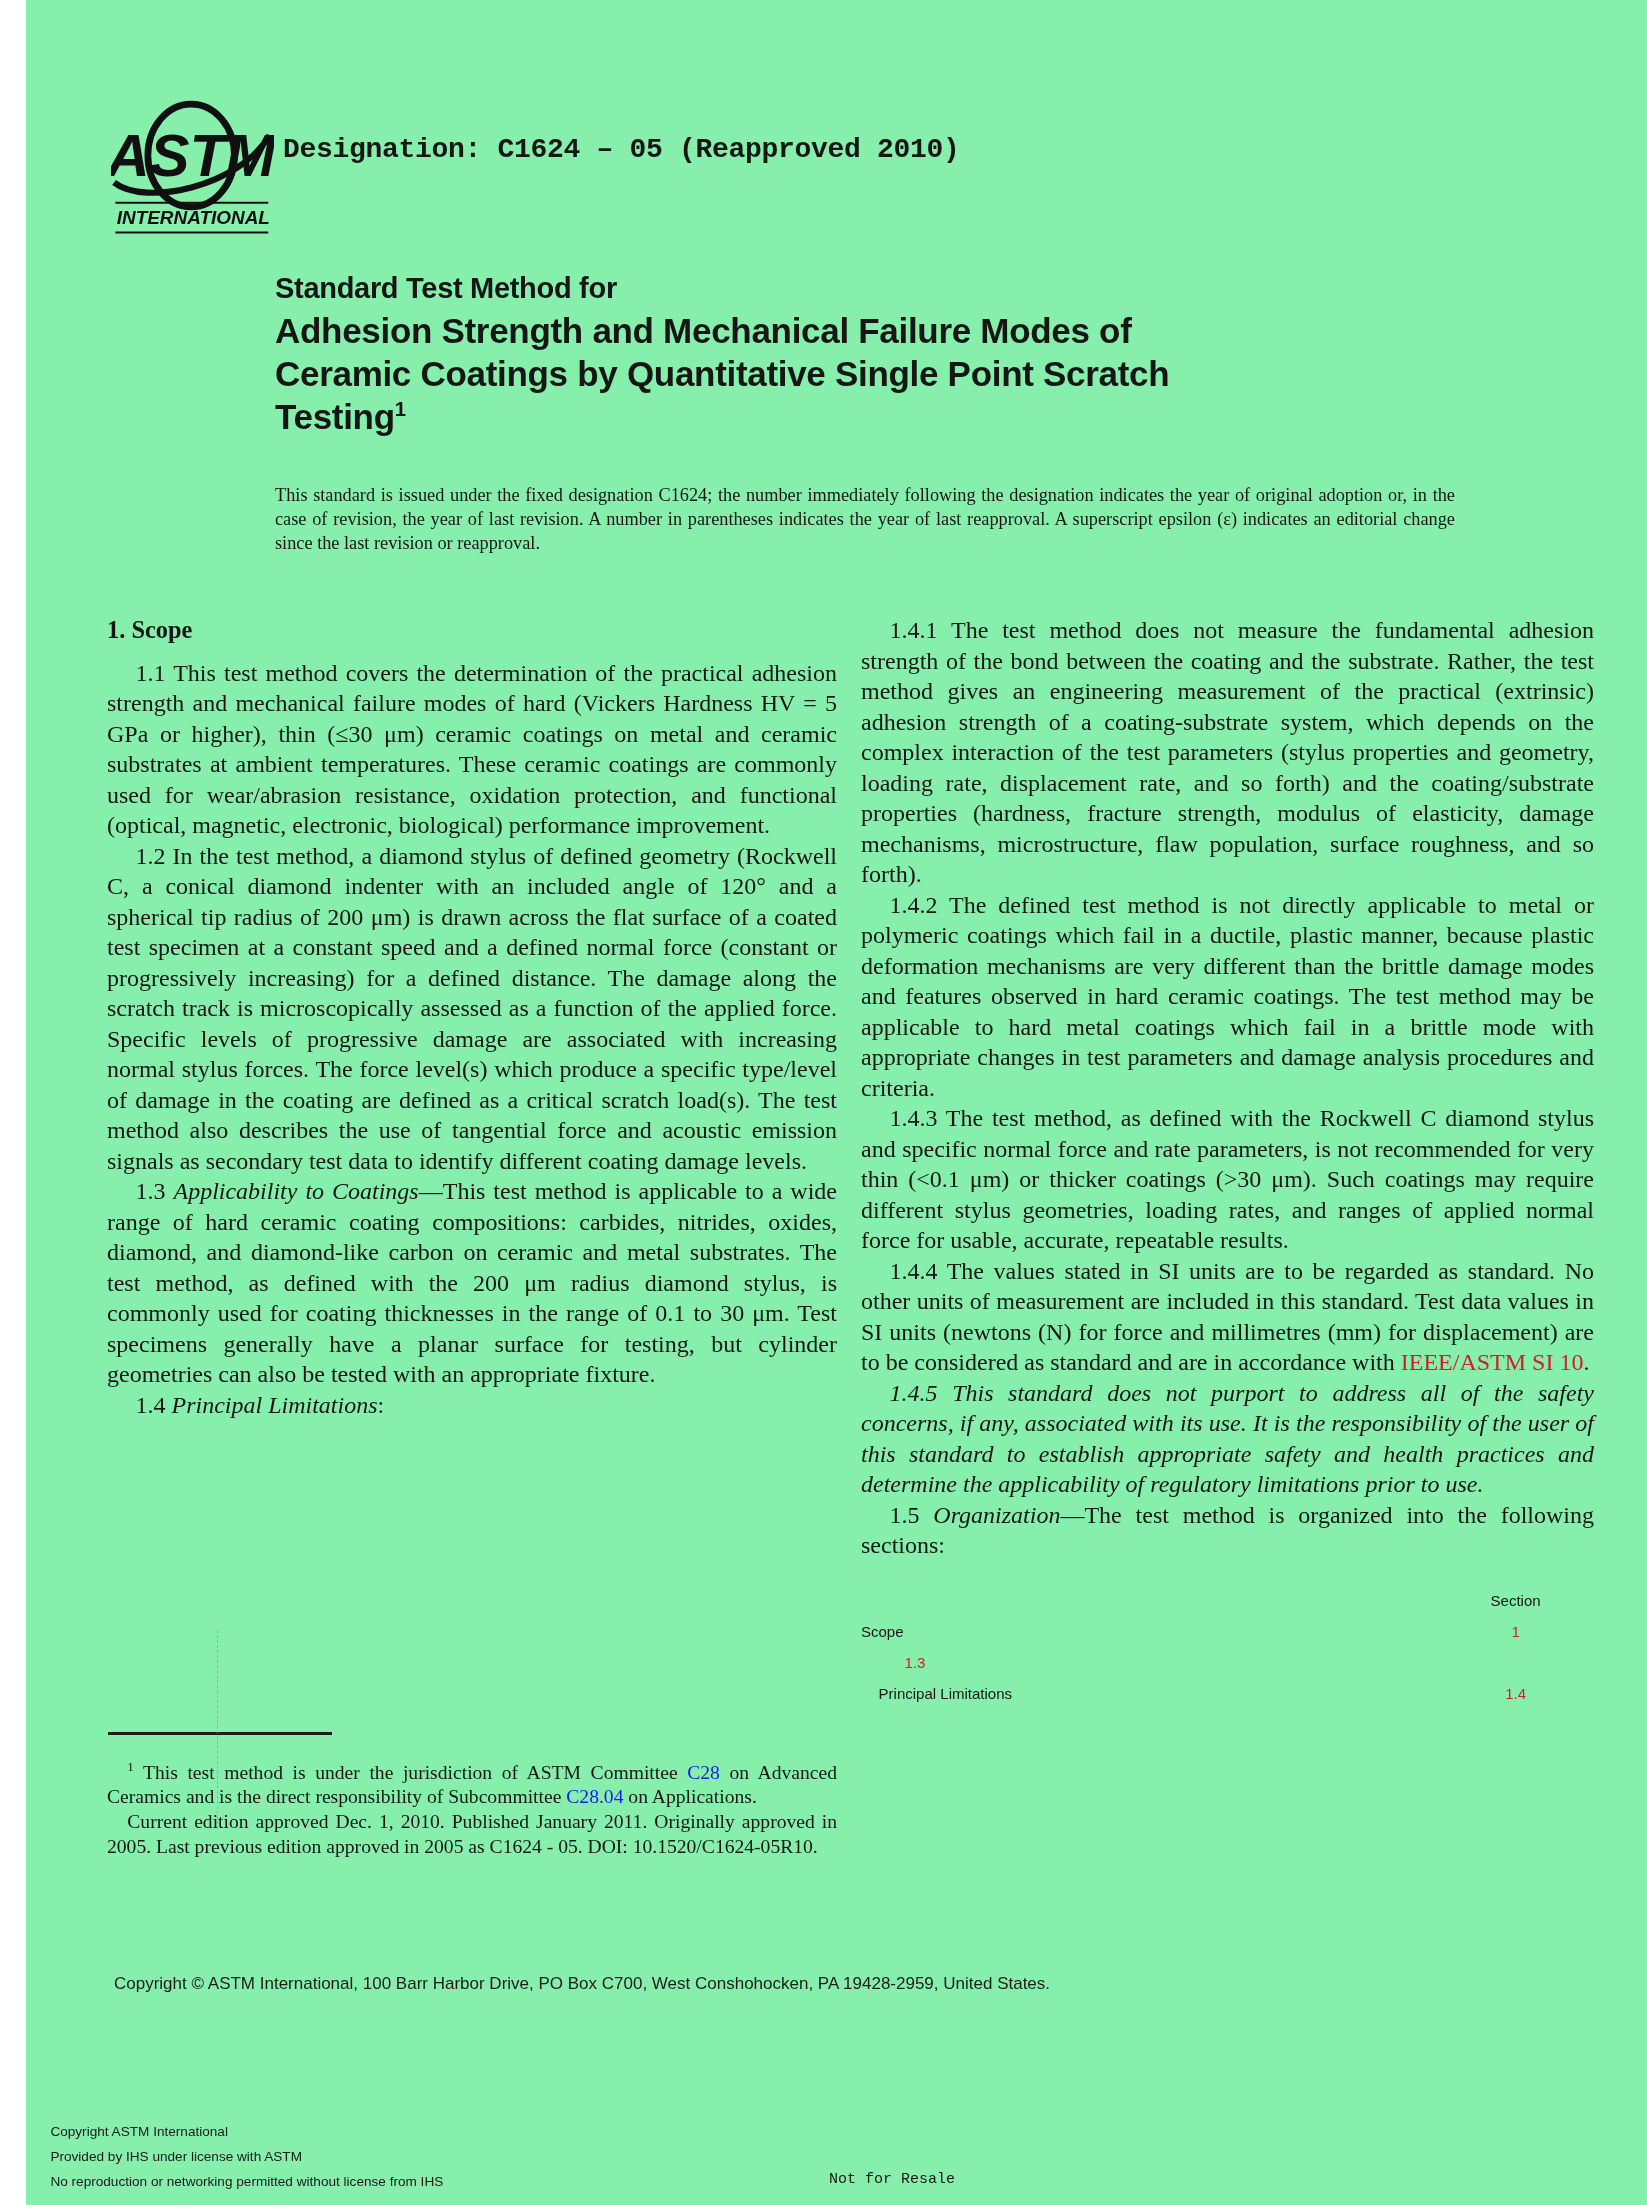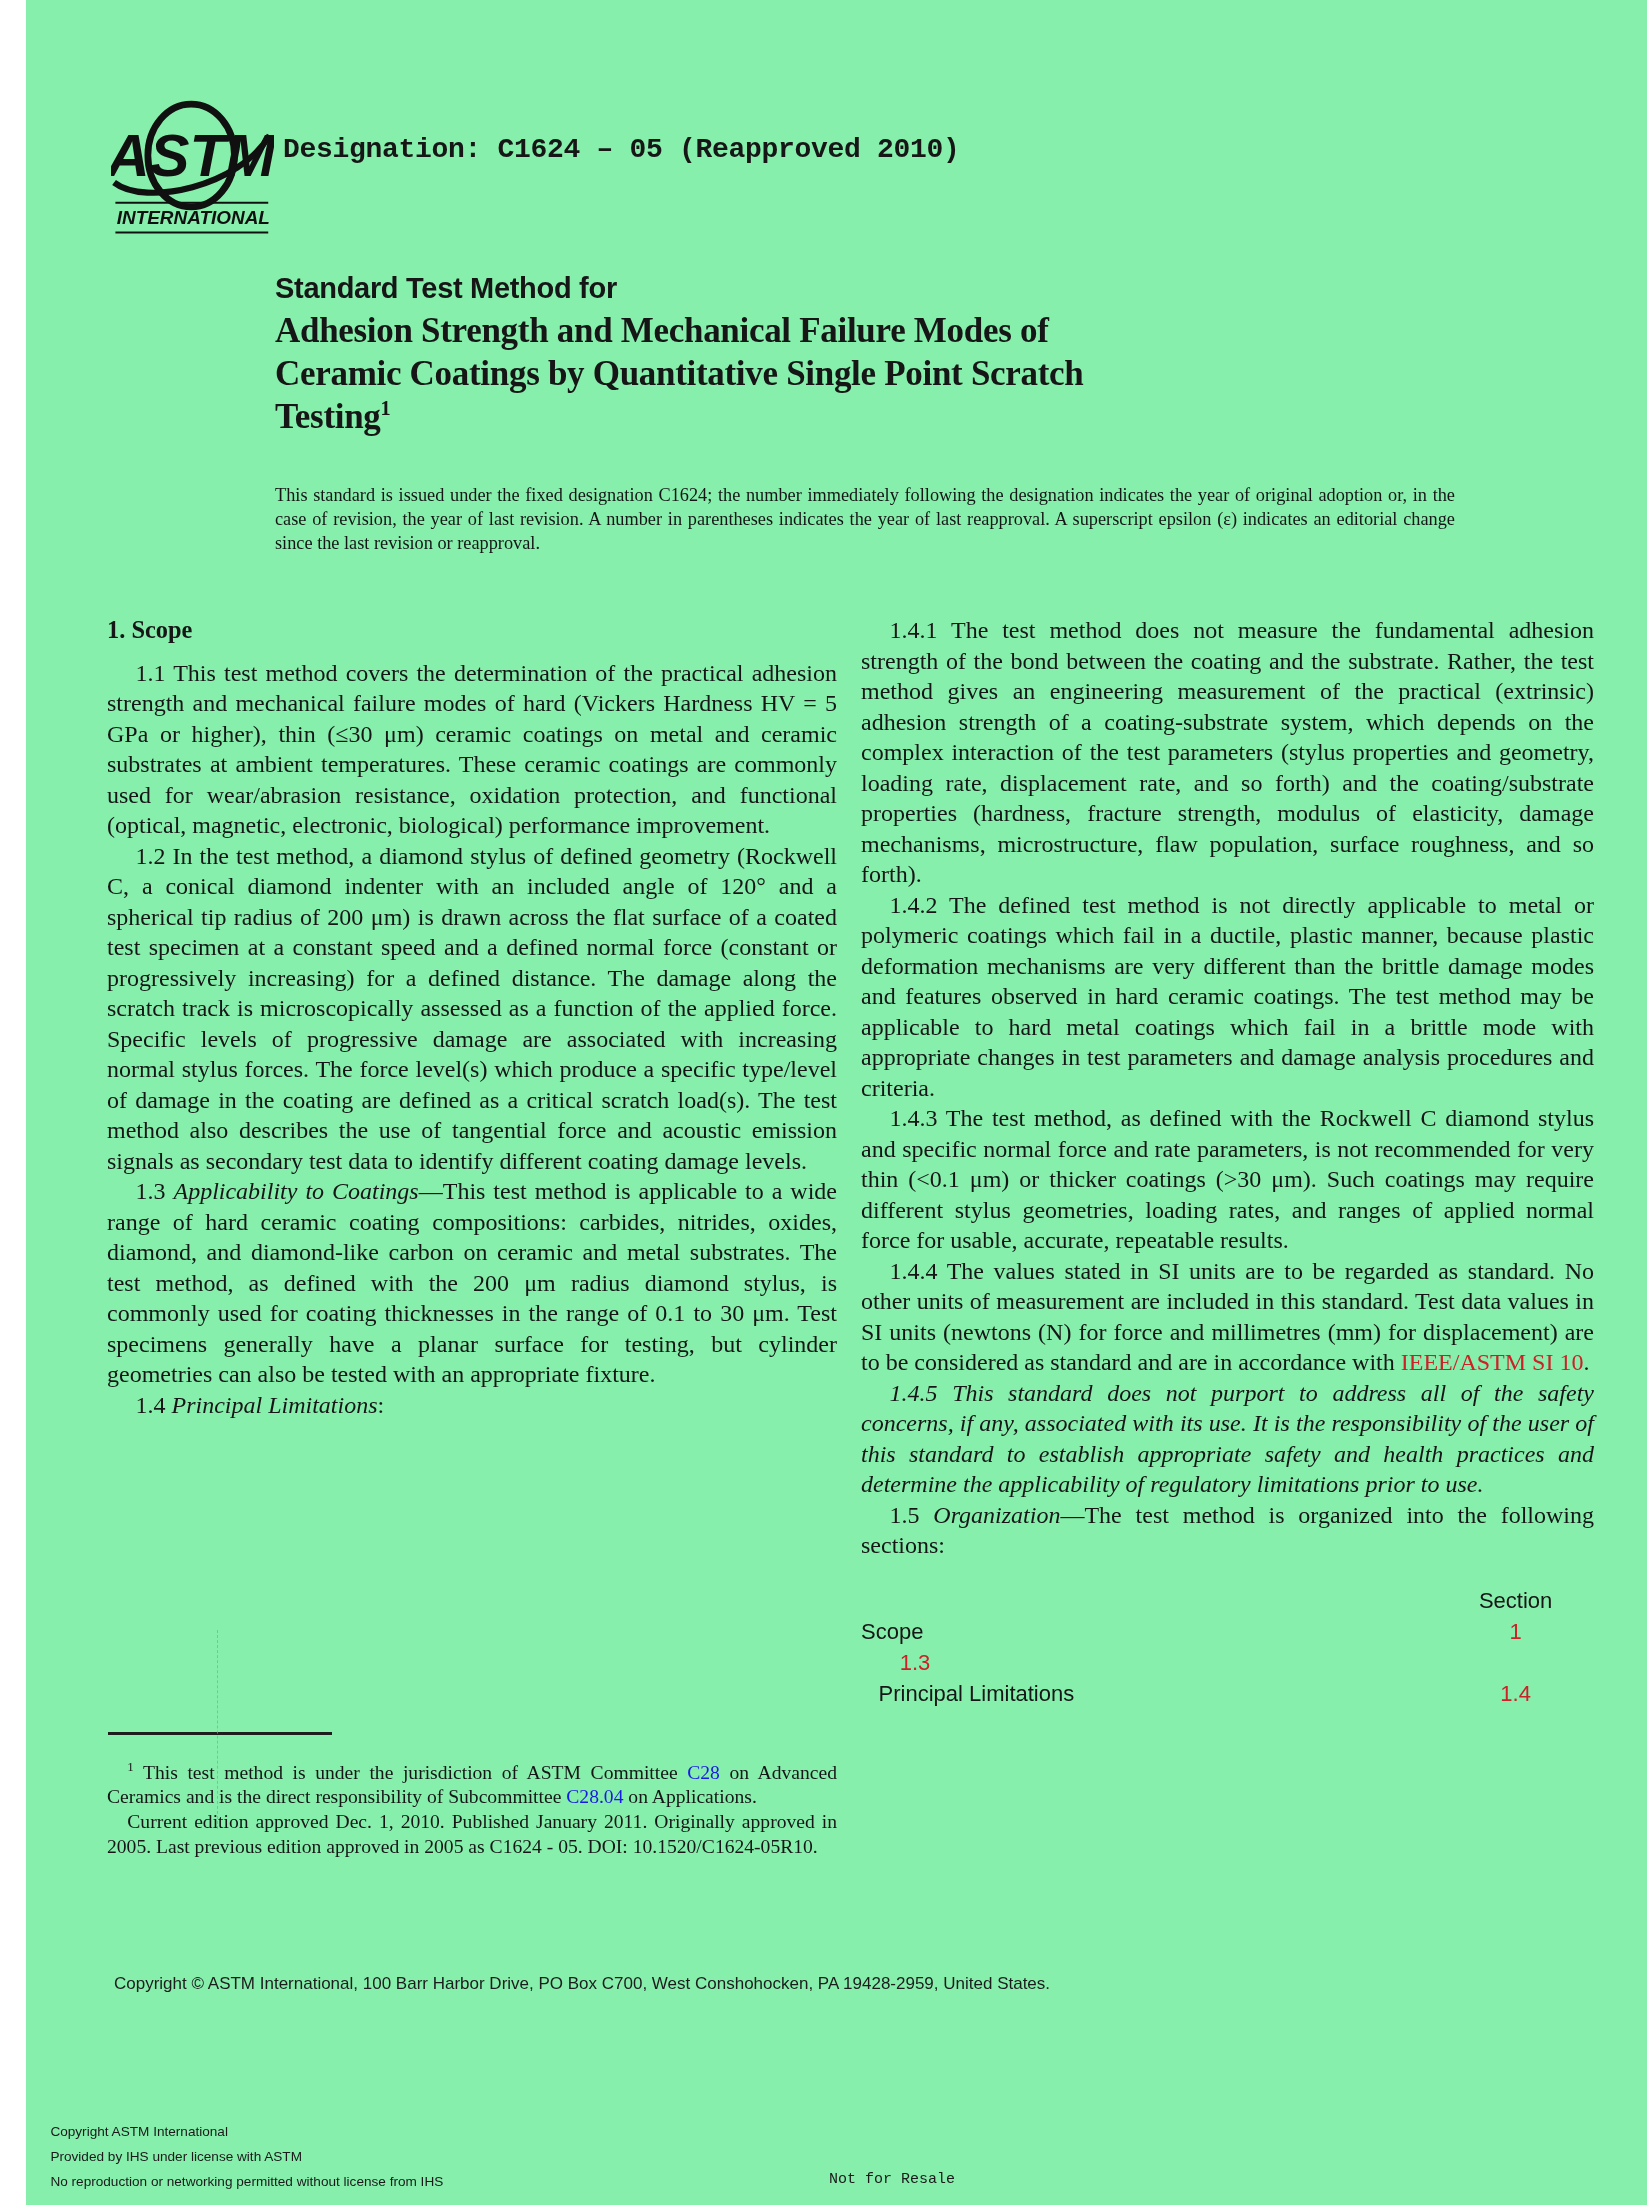"Adhesion Strength and Mechanical Failure" .title-main { font-family: Liberation Serif, serif -> none }
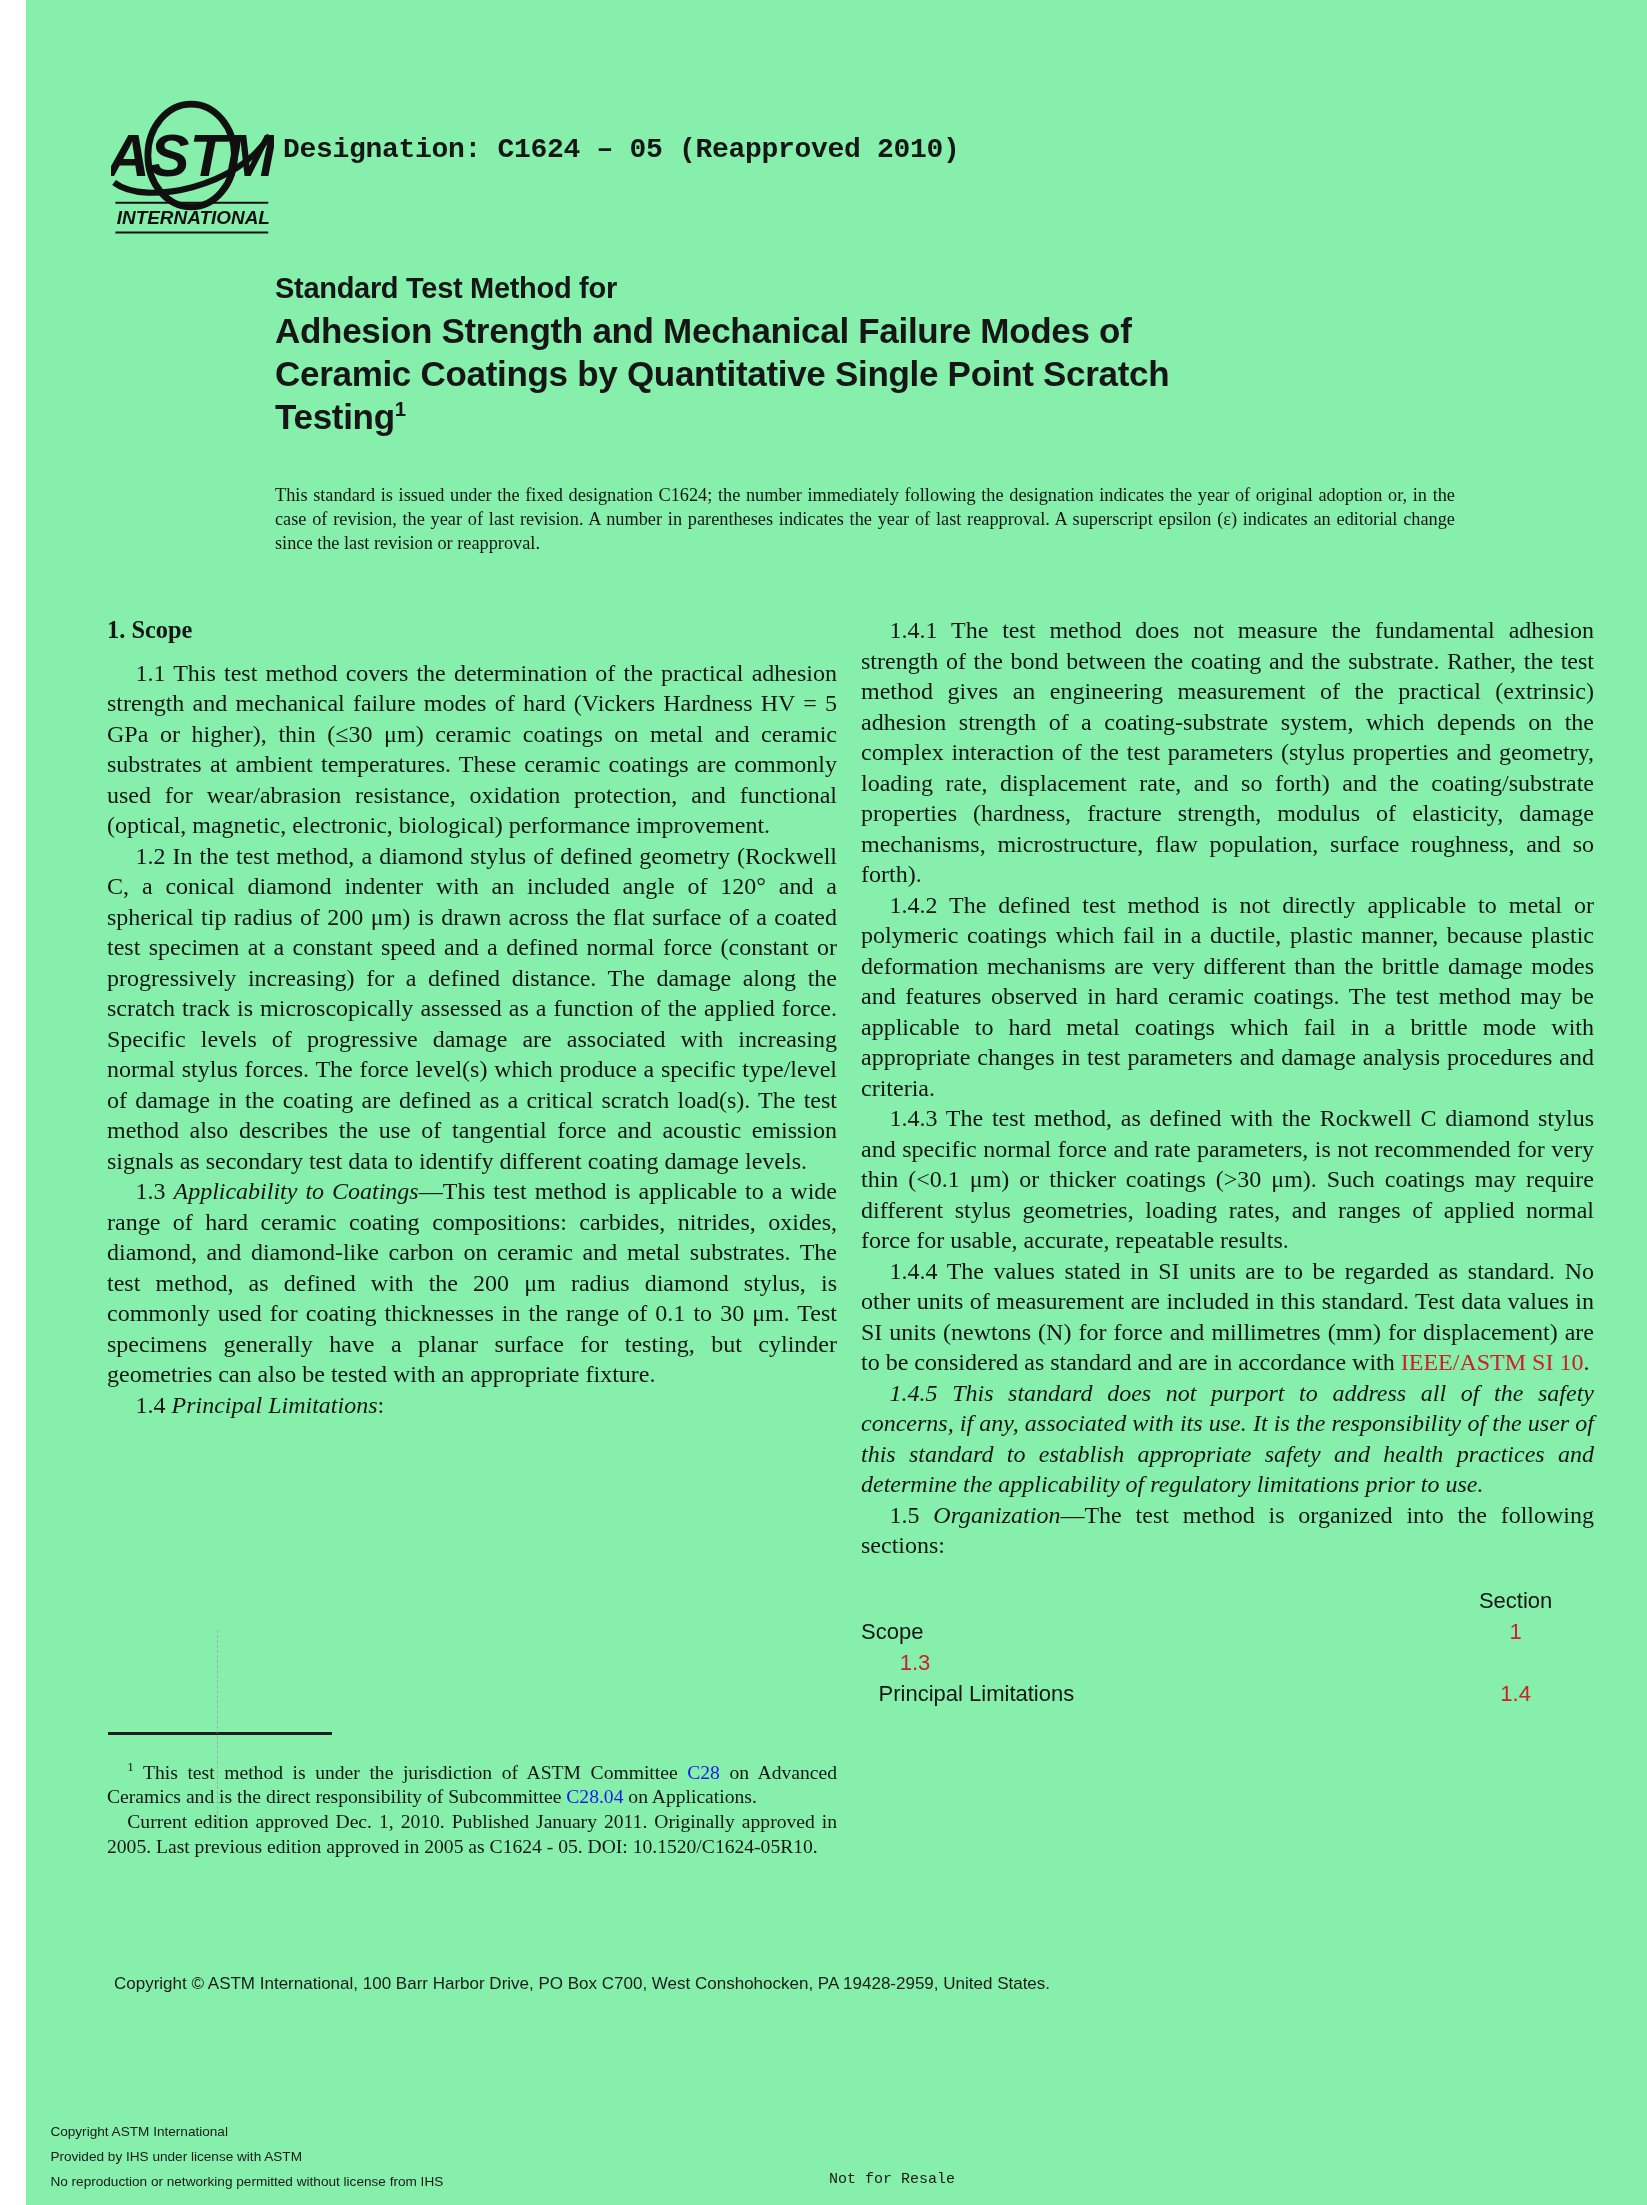"Section" .sec-table { font-size: 22px -> 15px }
